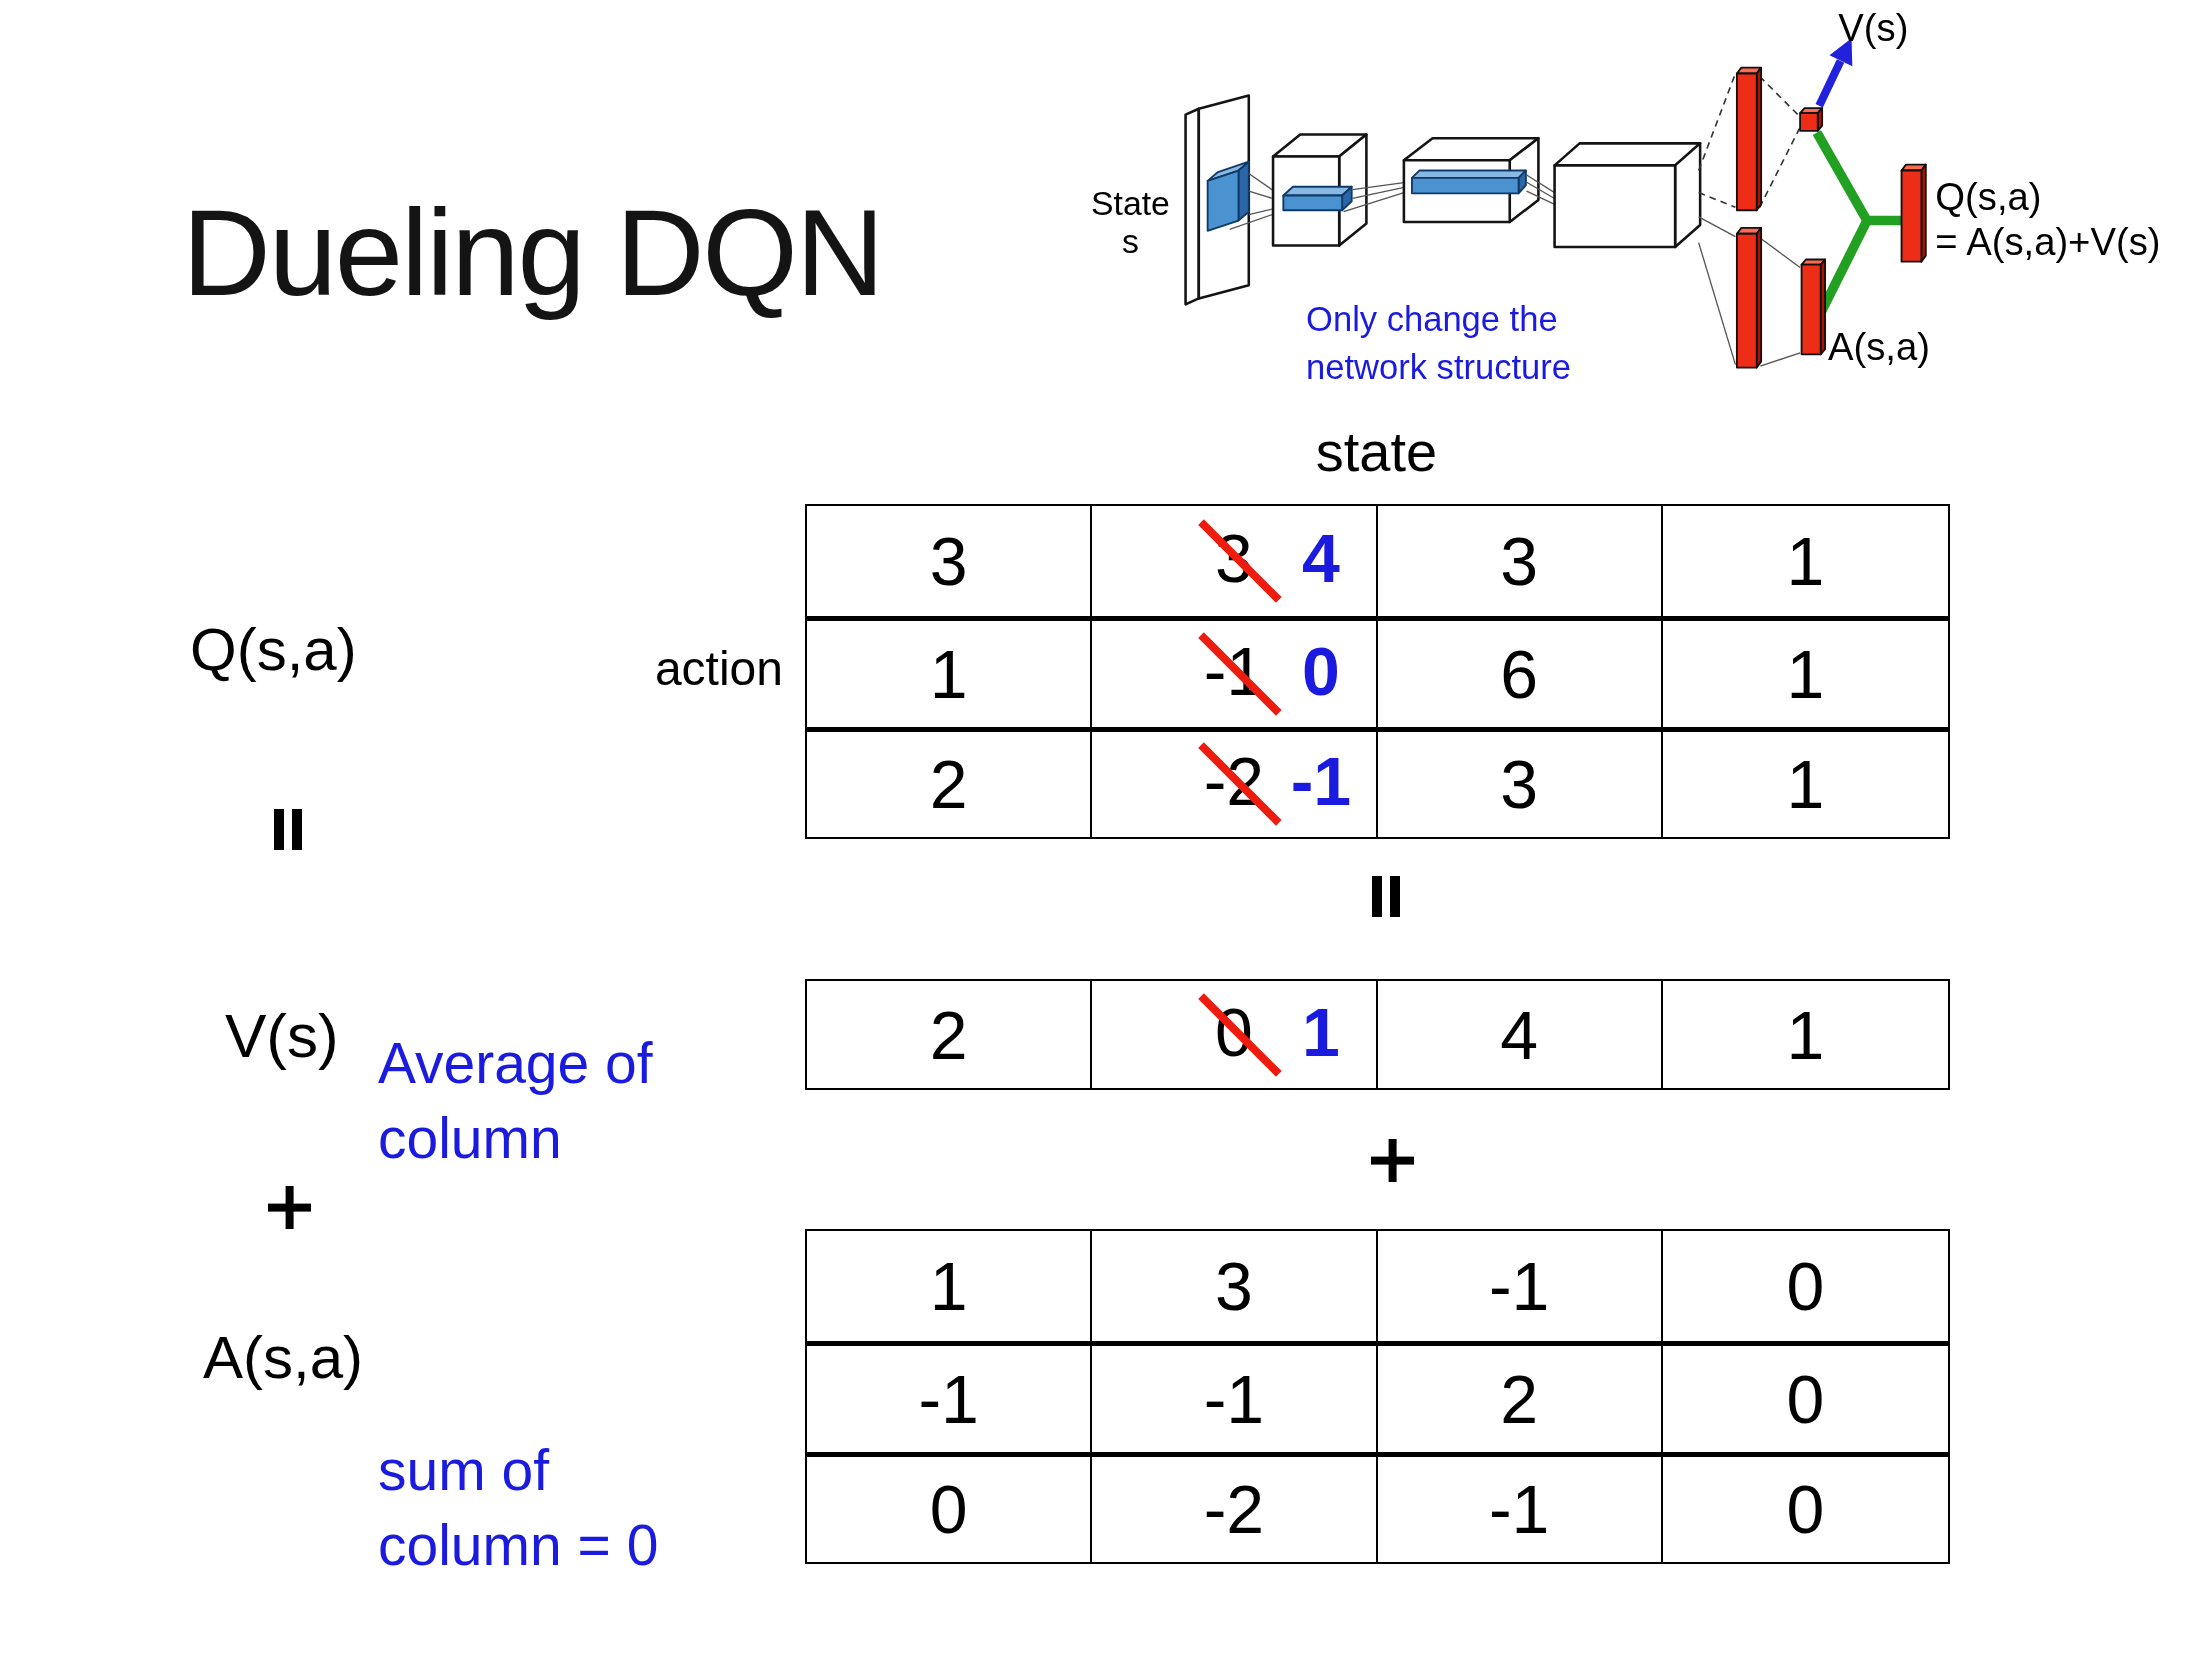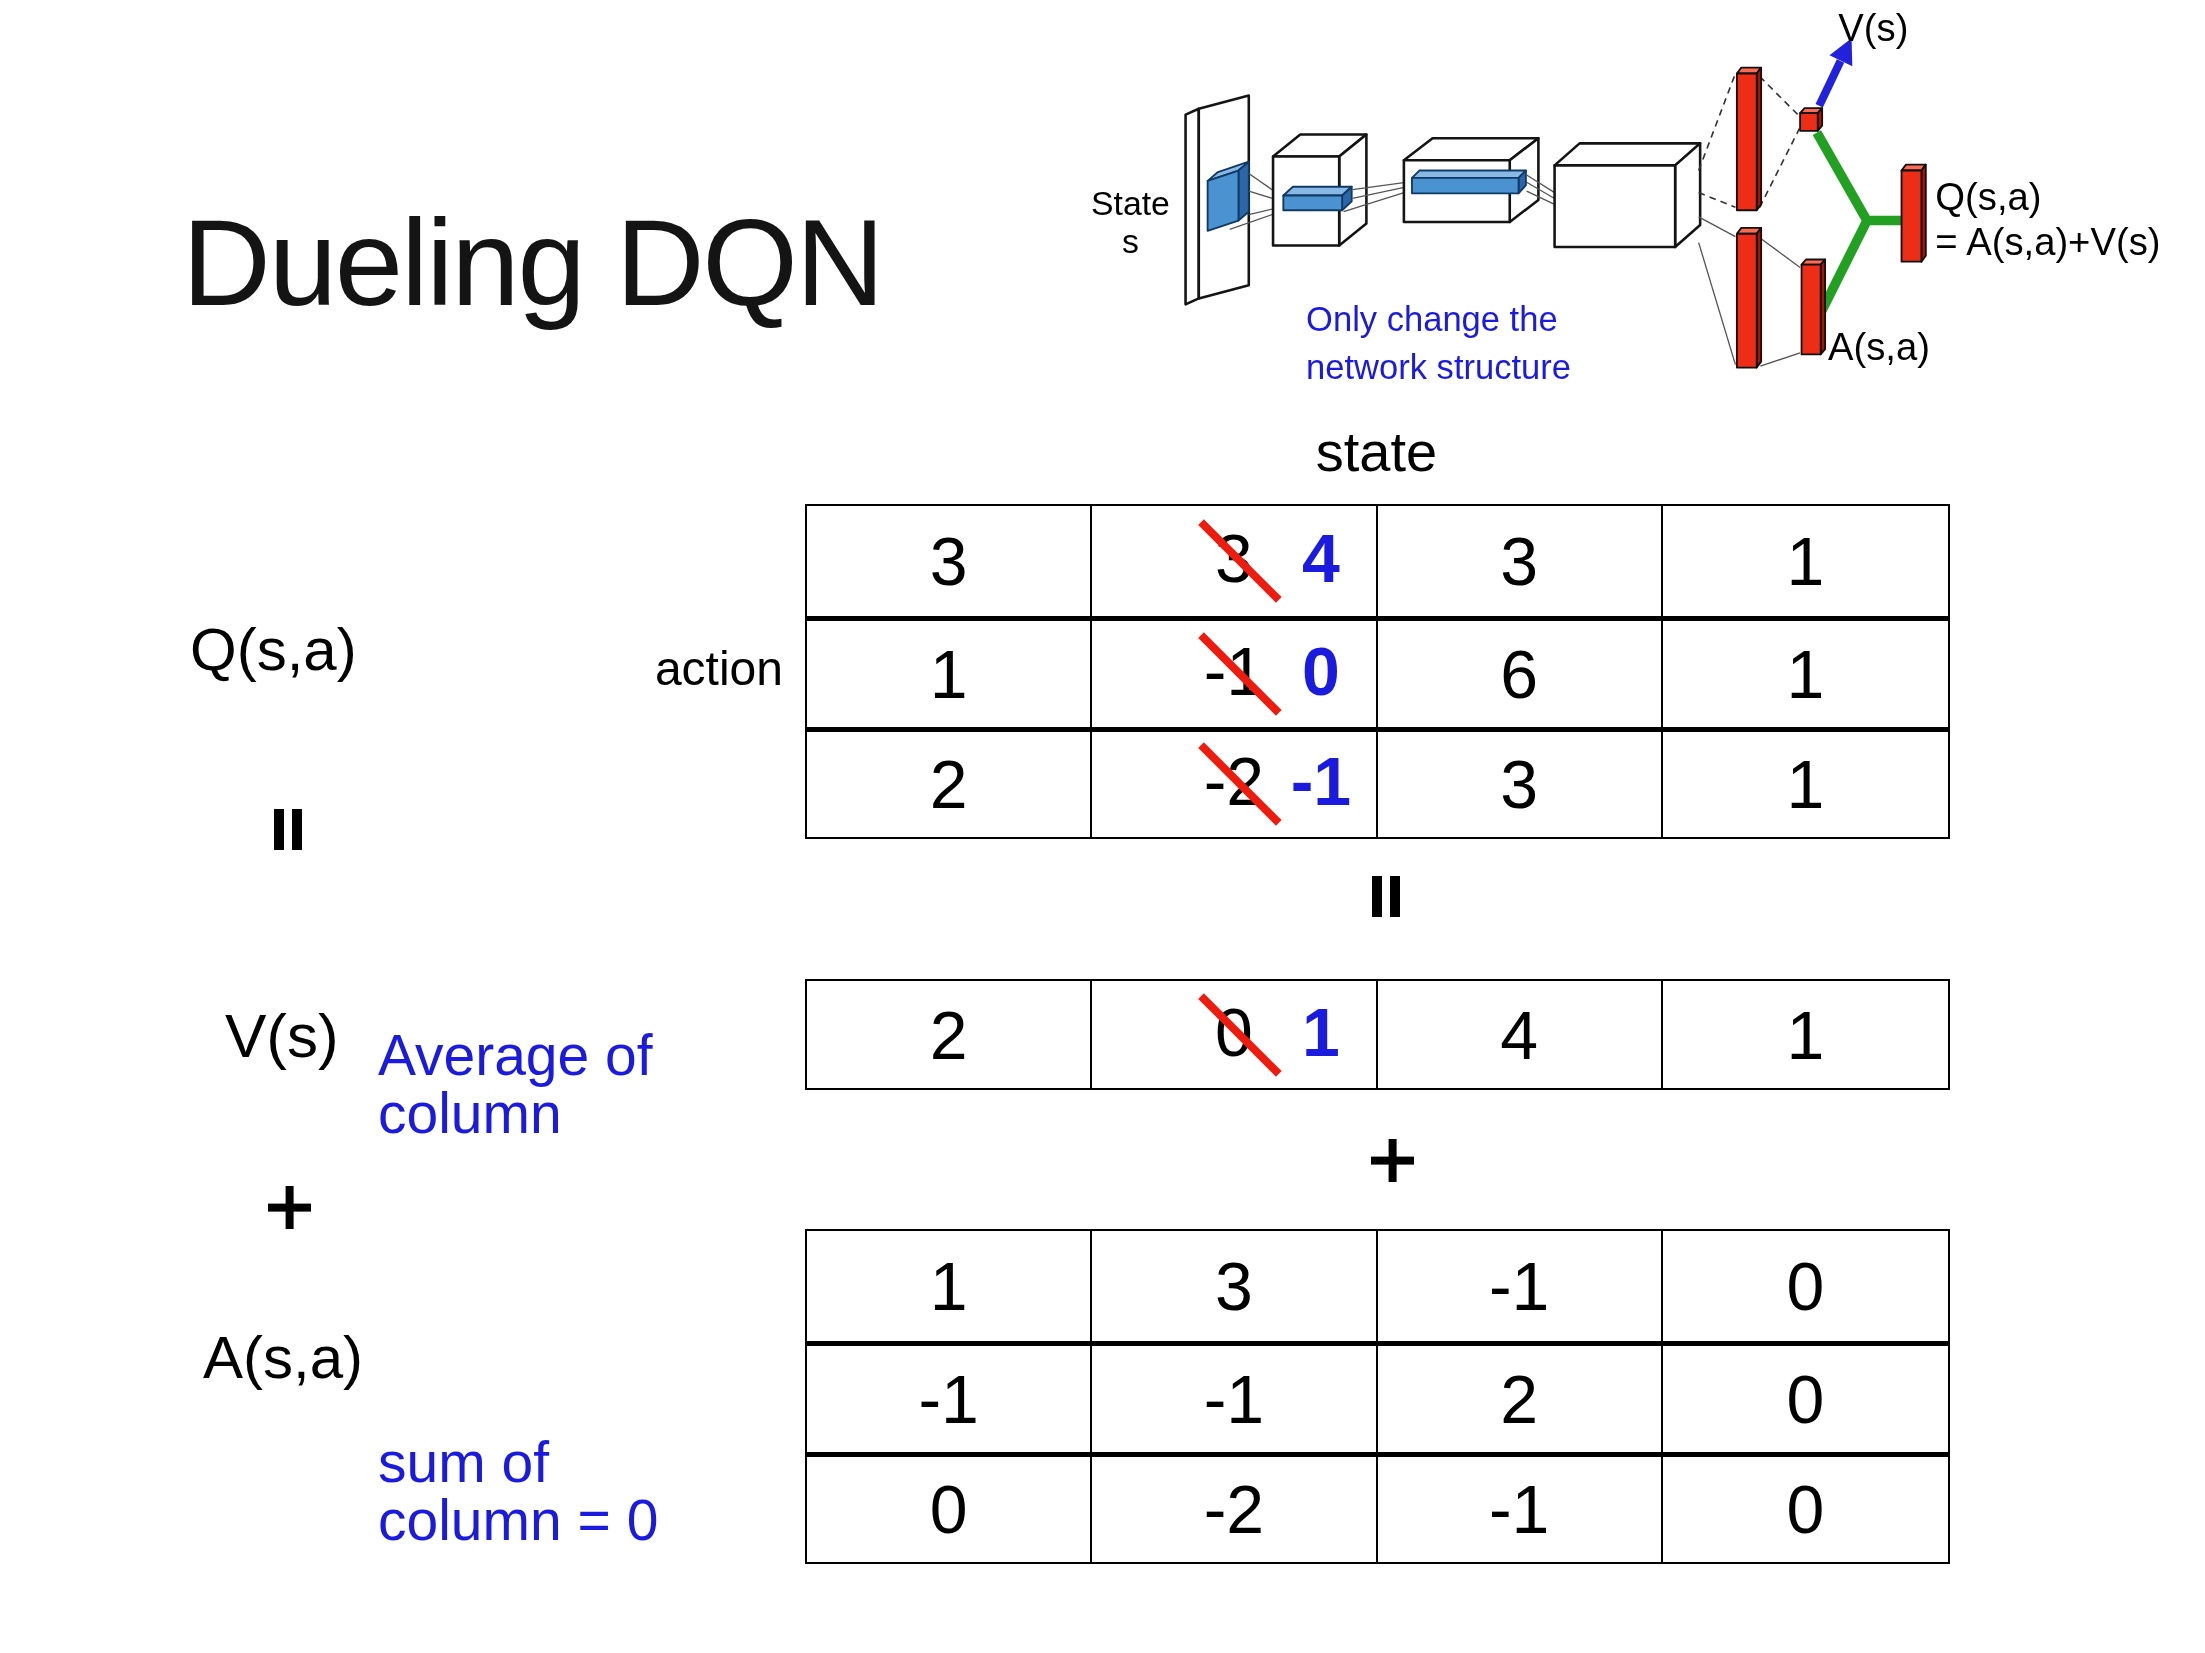"Dueling DQN" .slide-title { top: 192px -> 182px }
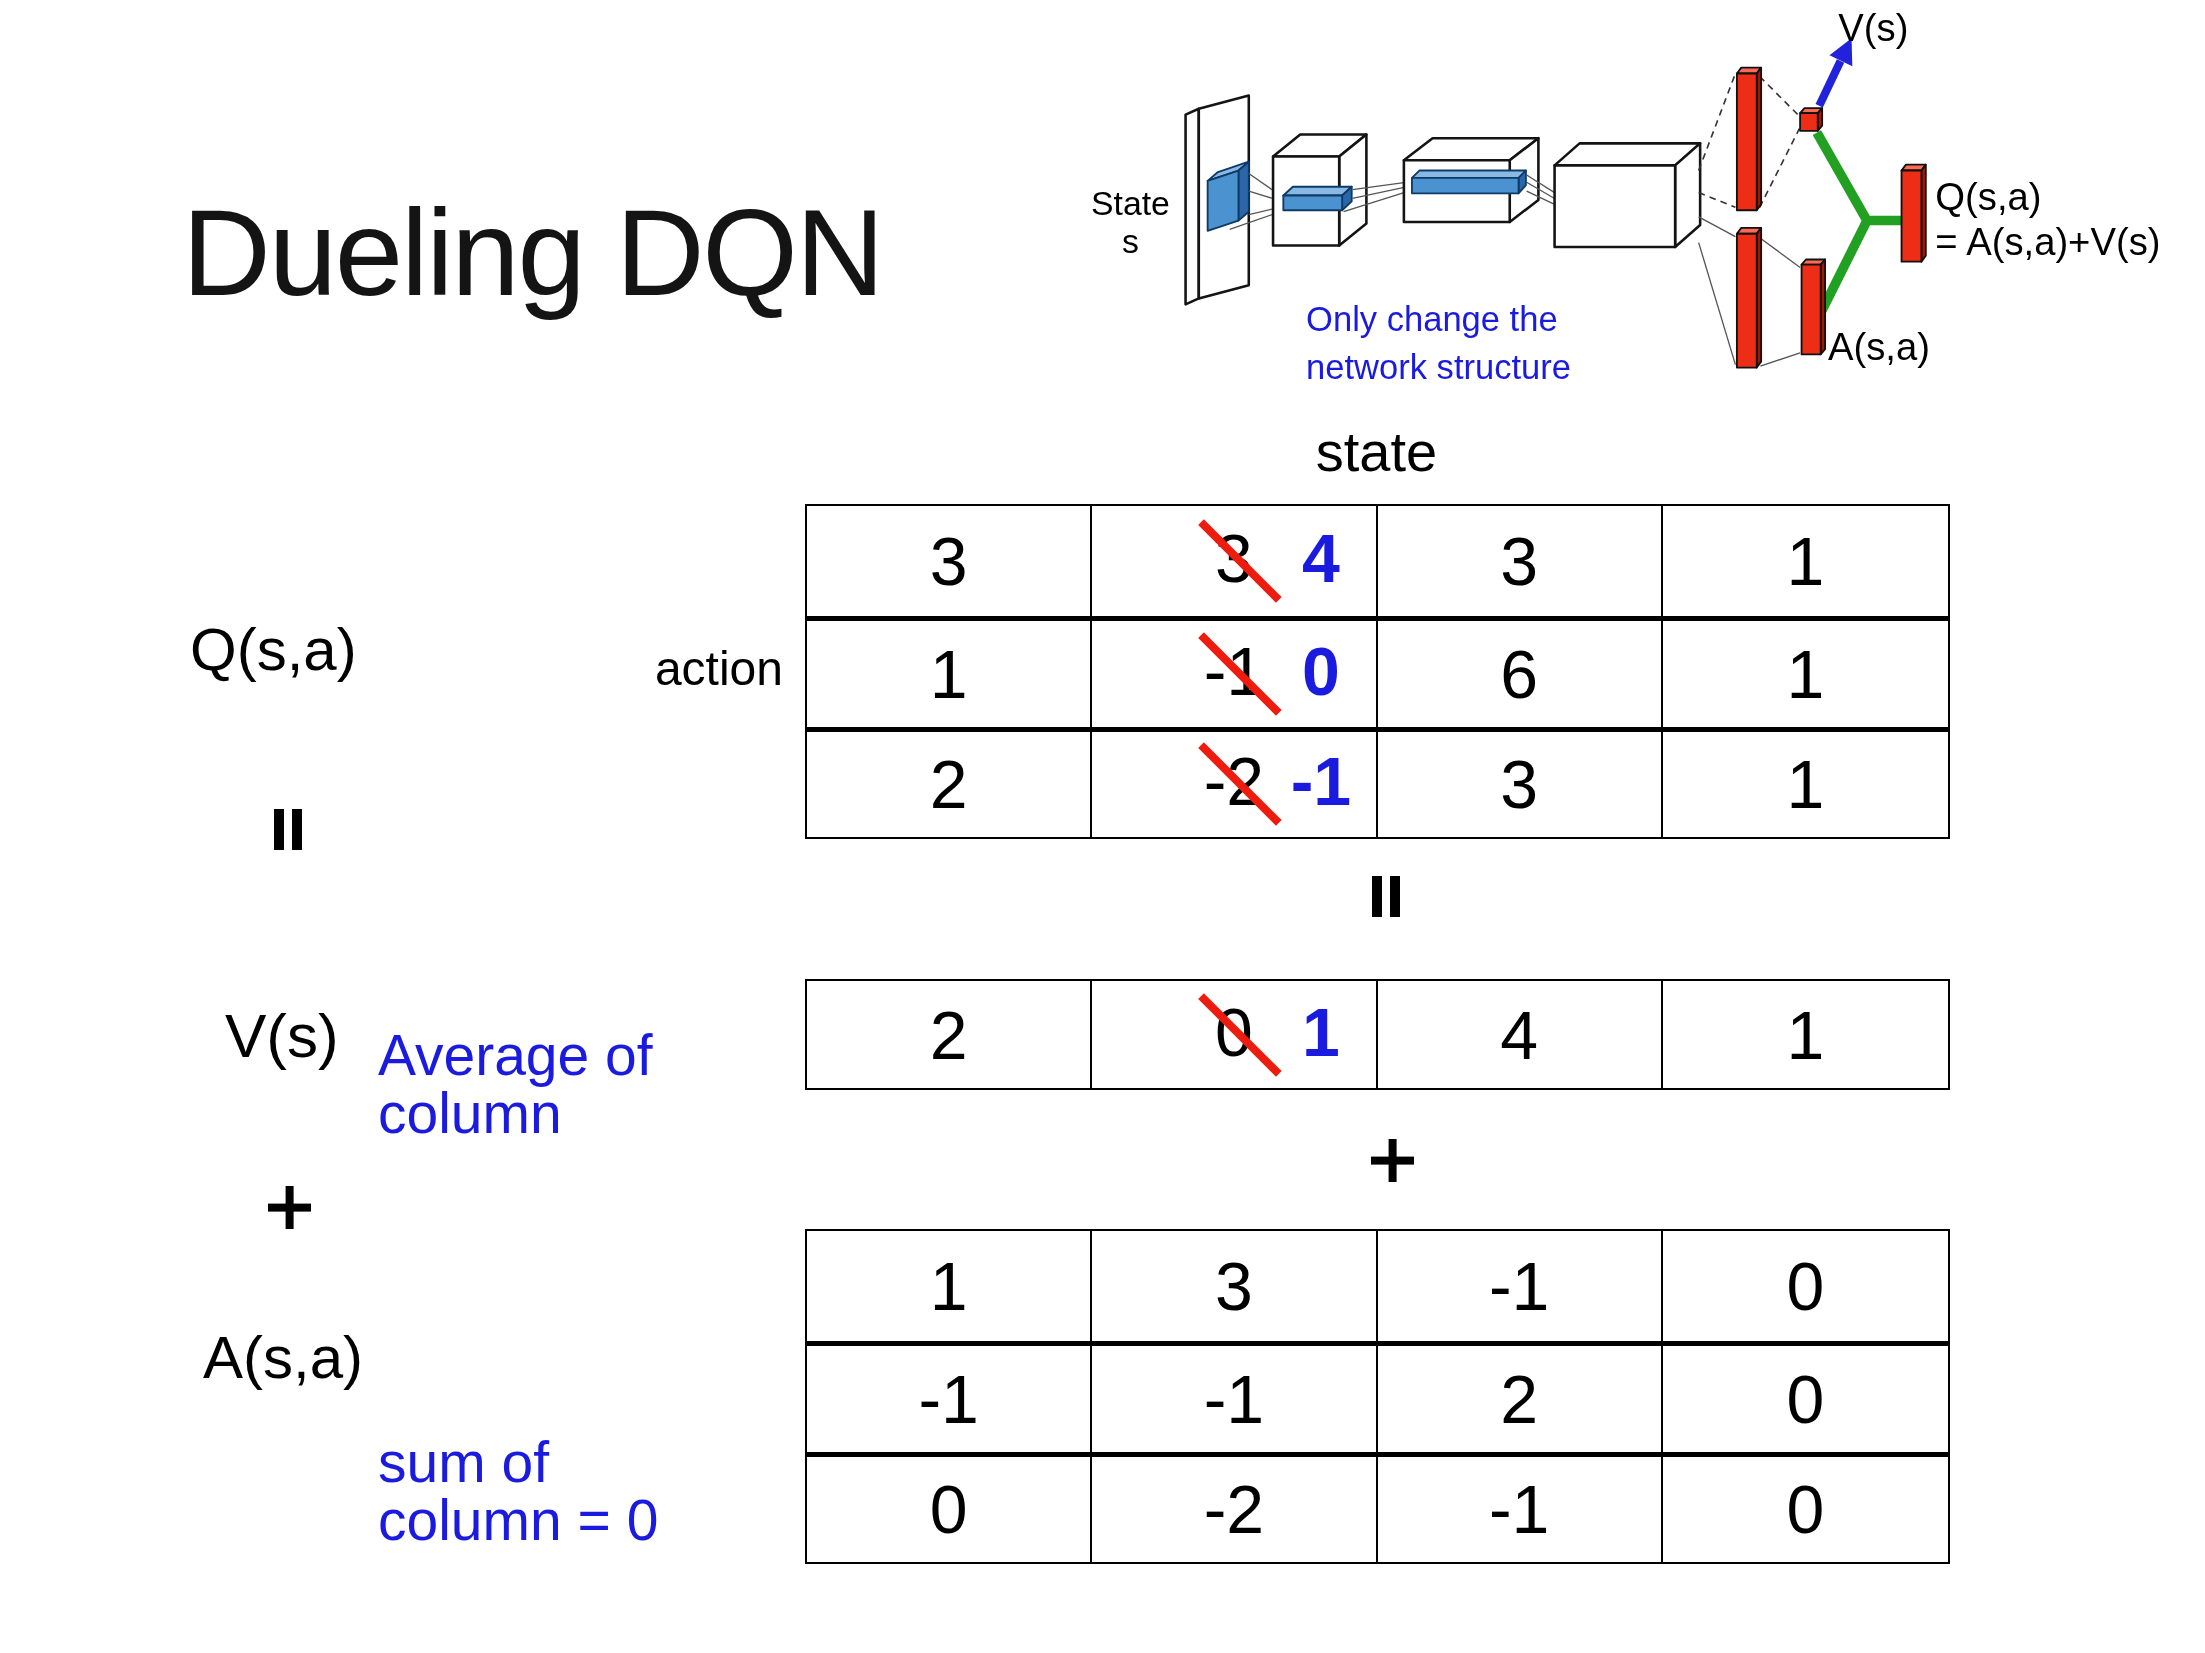"Average of" .note { line-height: 58px -> 75px }
